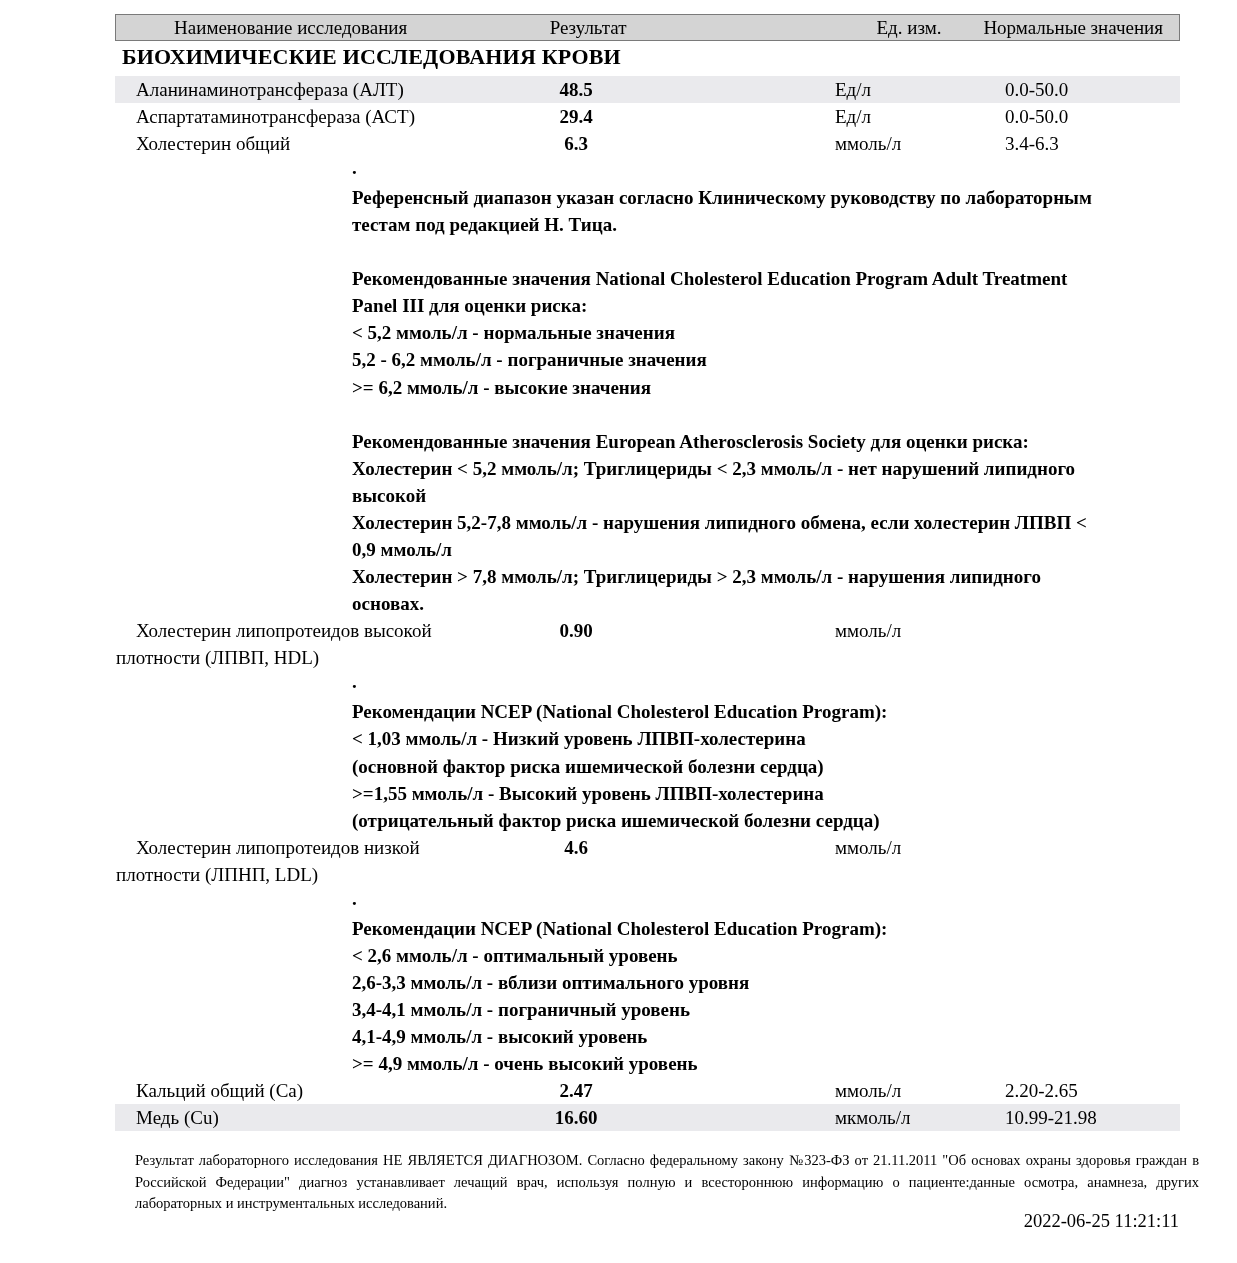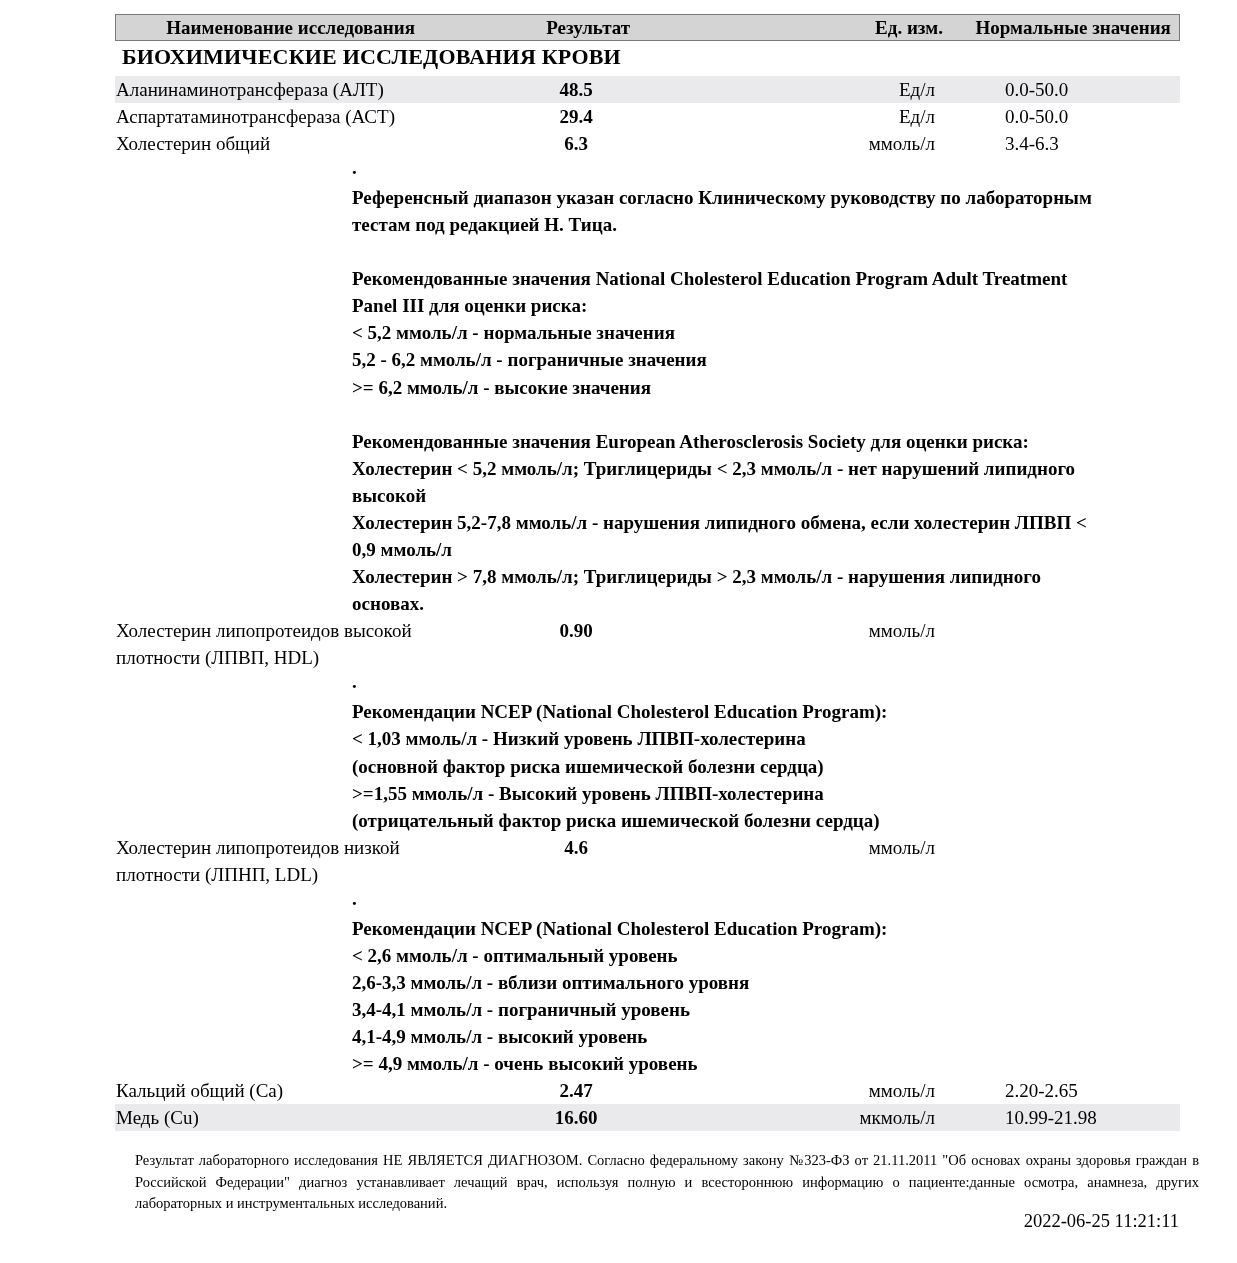"Наименование исследования" .header { font-weight: bold -> normal }
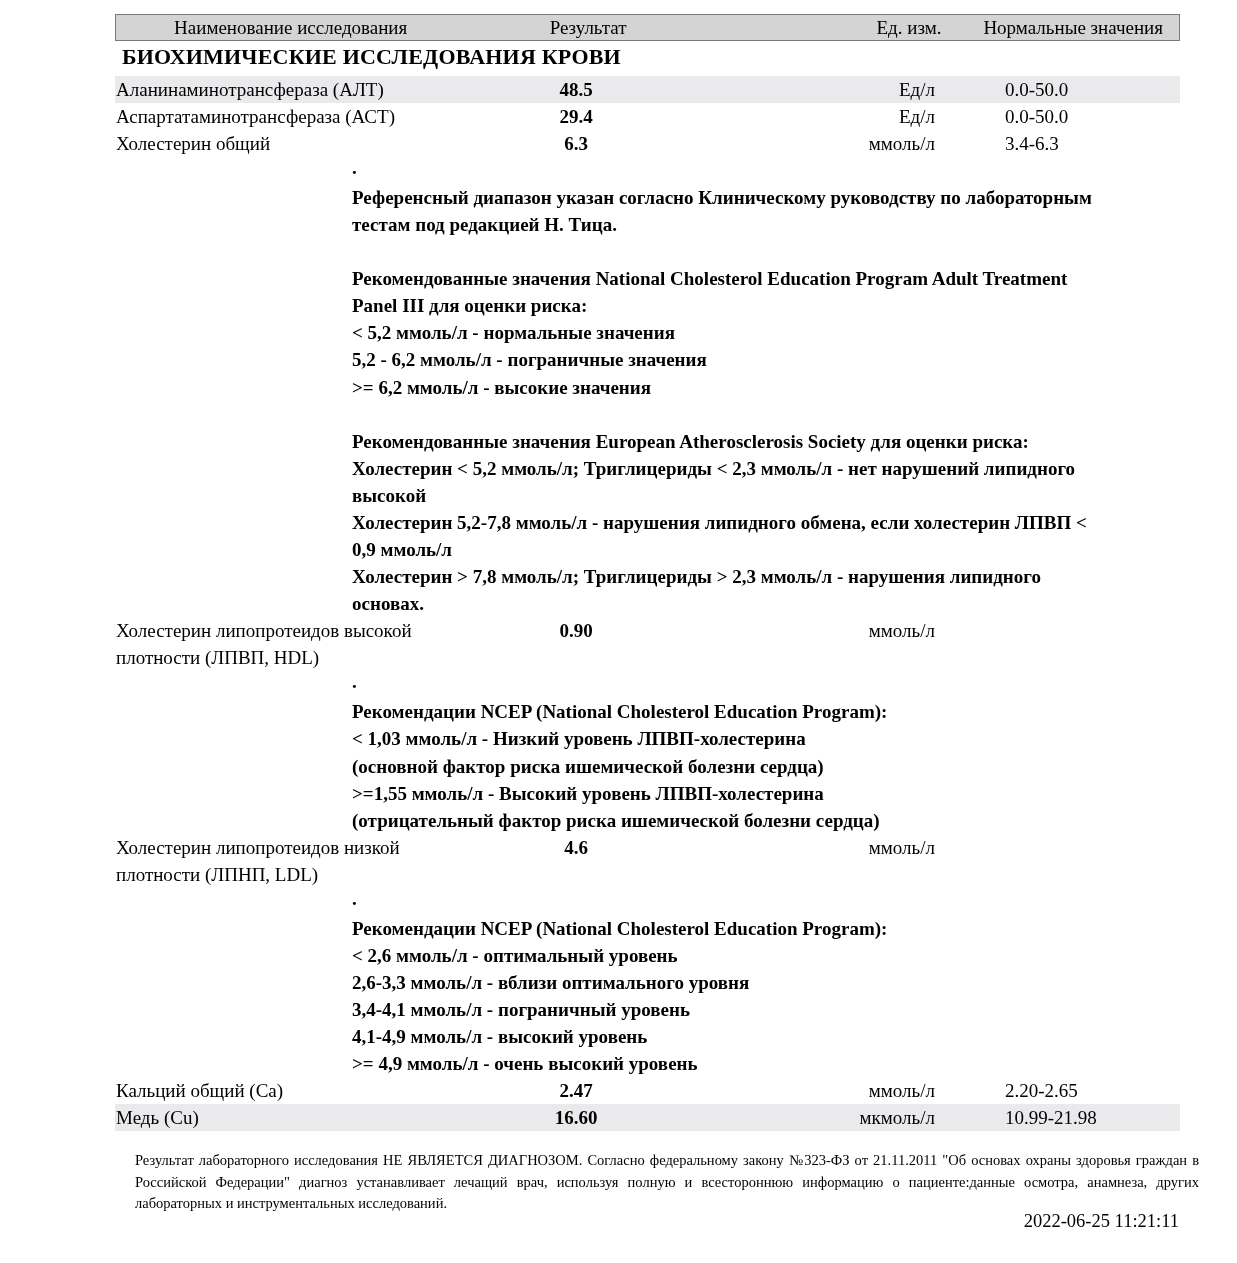"Аланинаминотрансфераза (АЛТ)" .rowwrap { padding-left: none -> 20px }
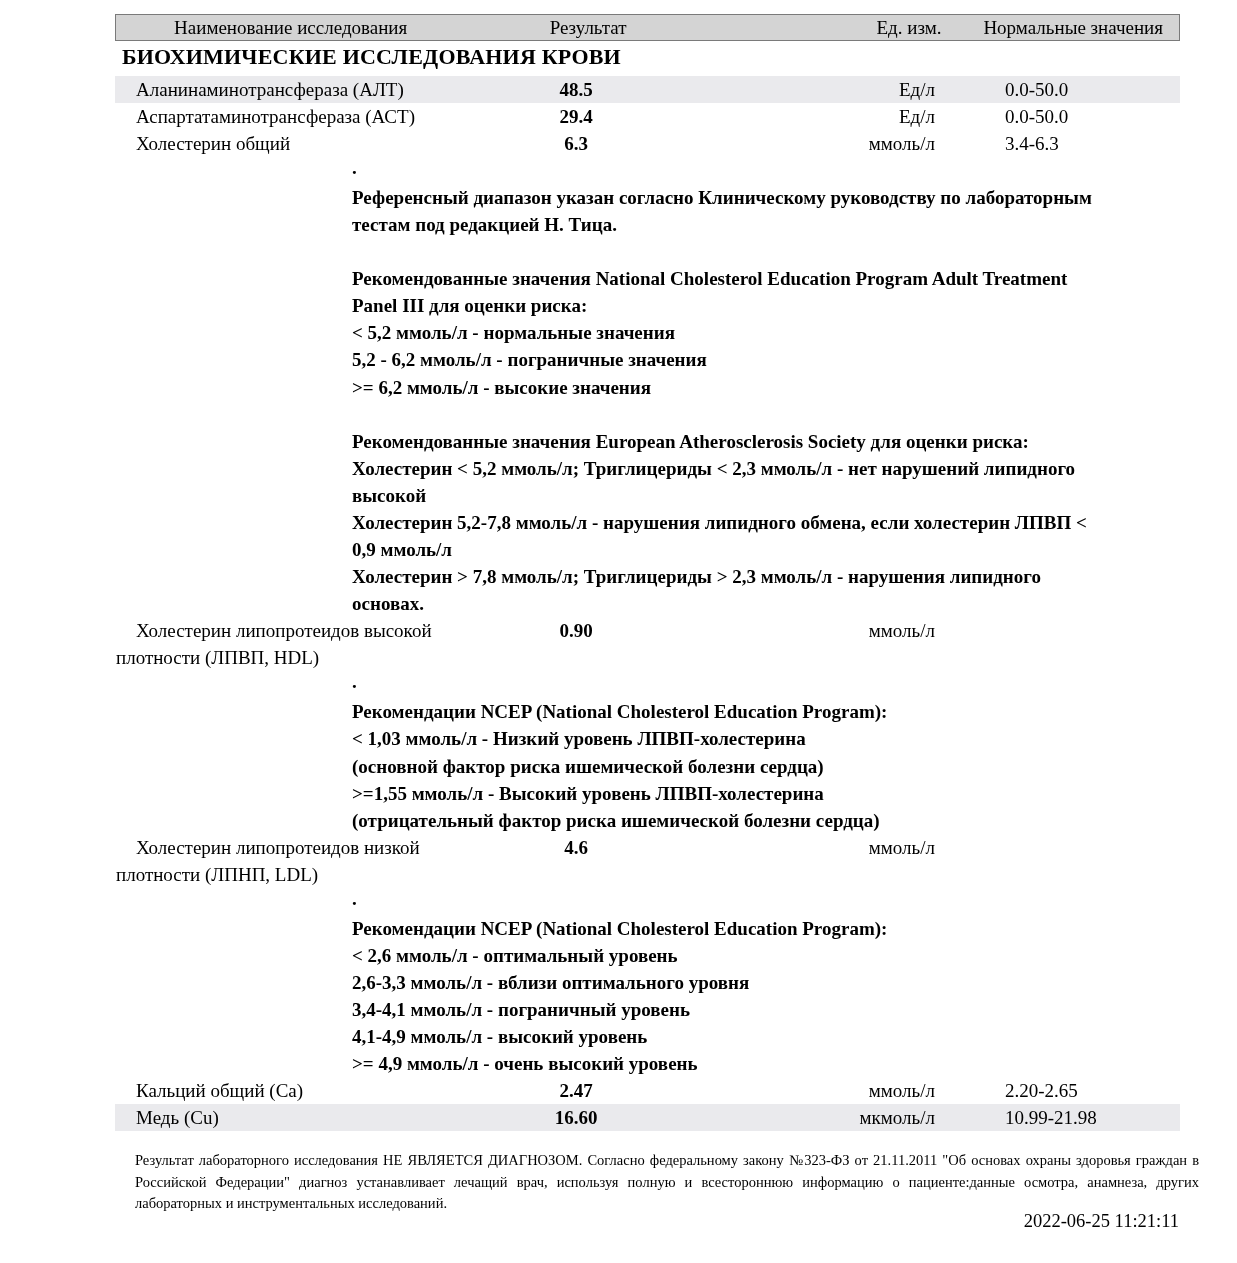"Ед/л" .row .unit { text-align: right -> left }
